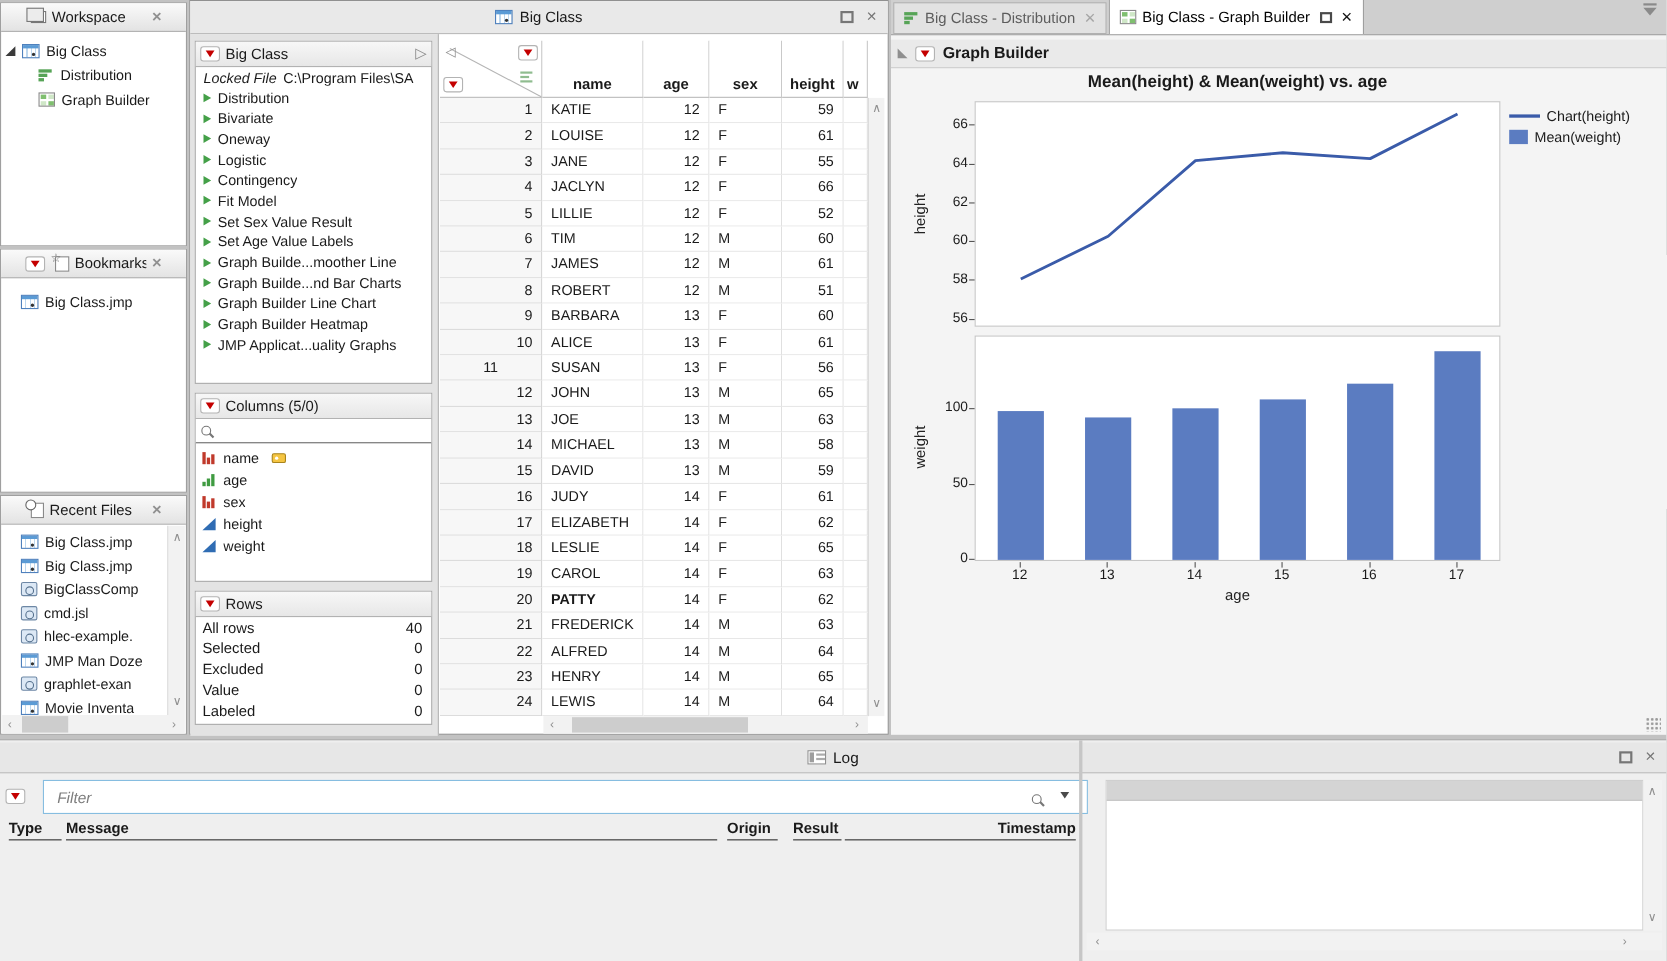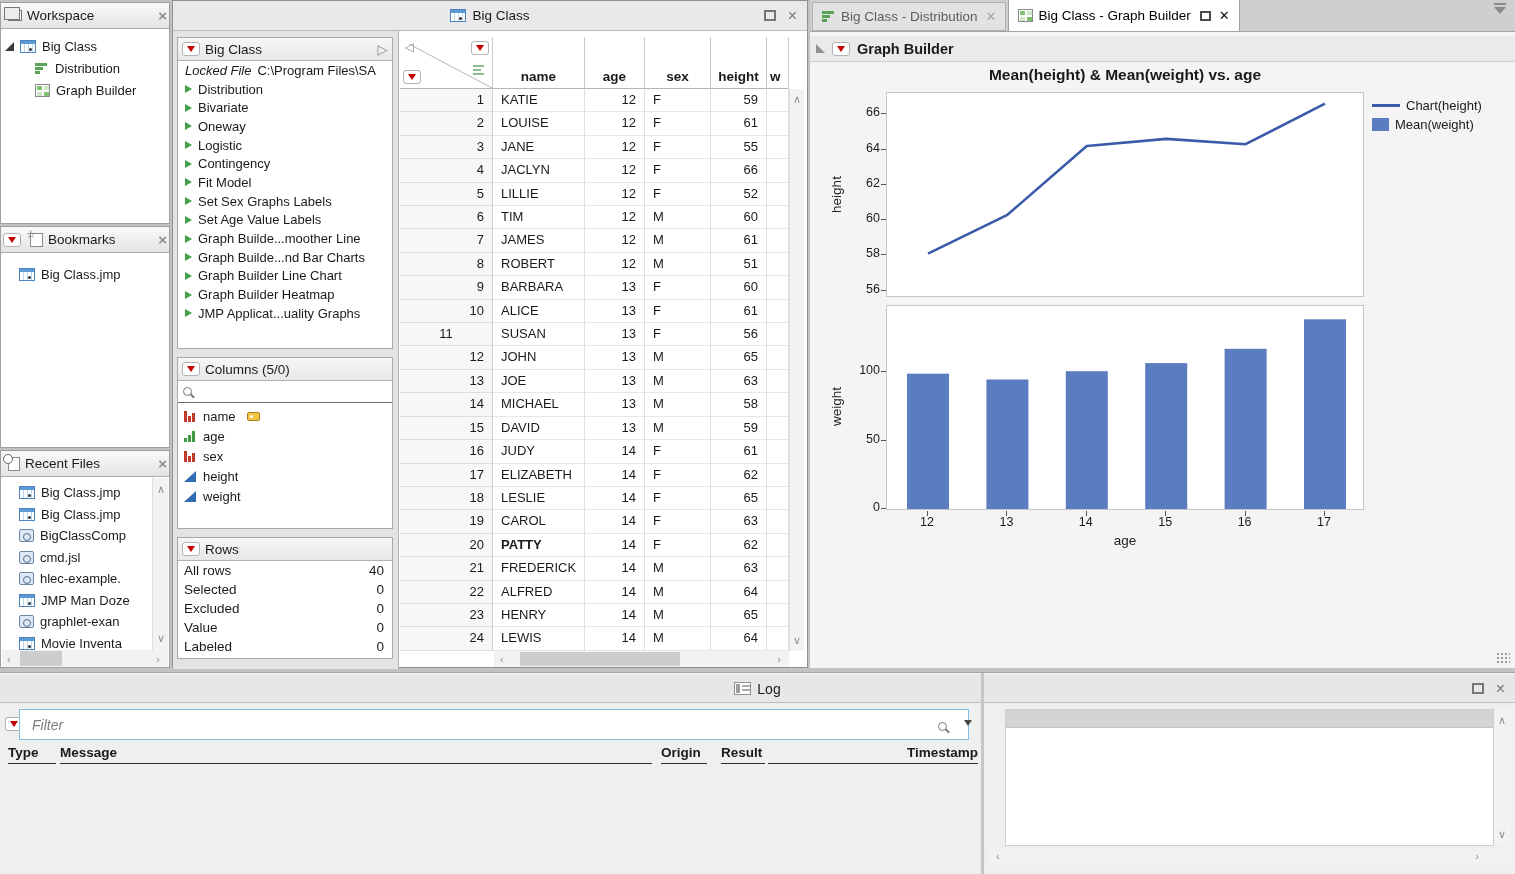"Workspace" .phdr { padding: 0 2px -> 0 22px }
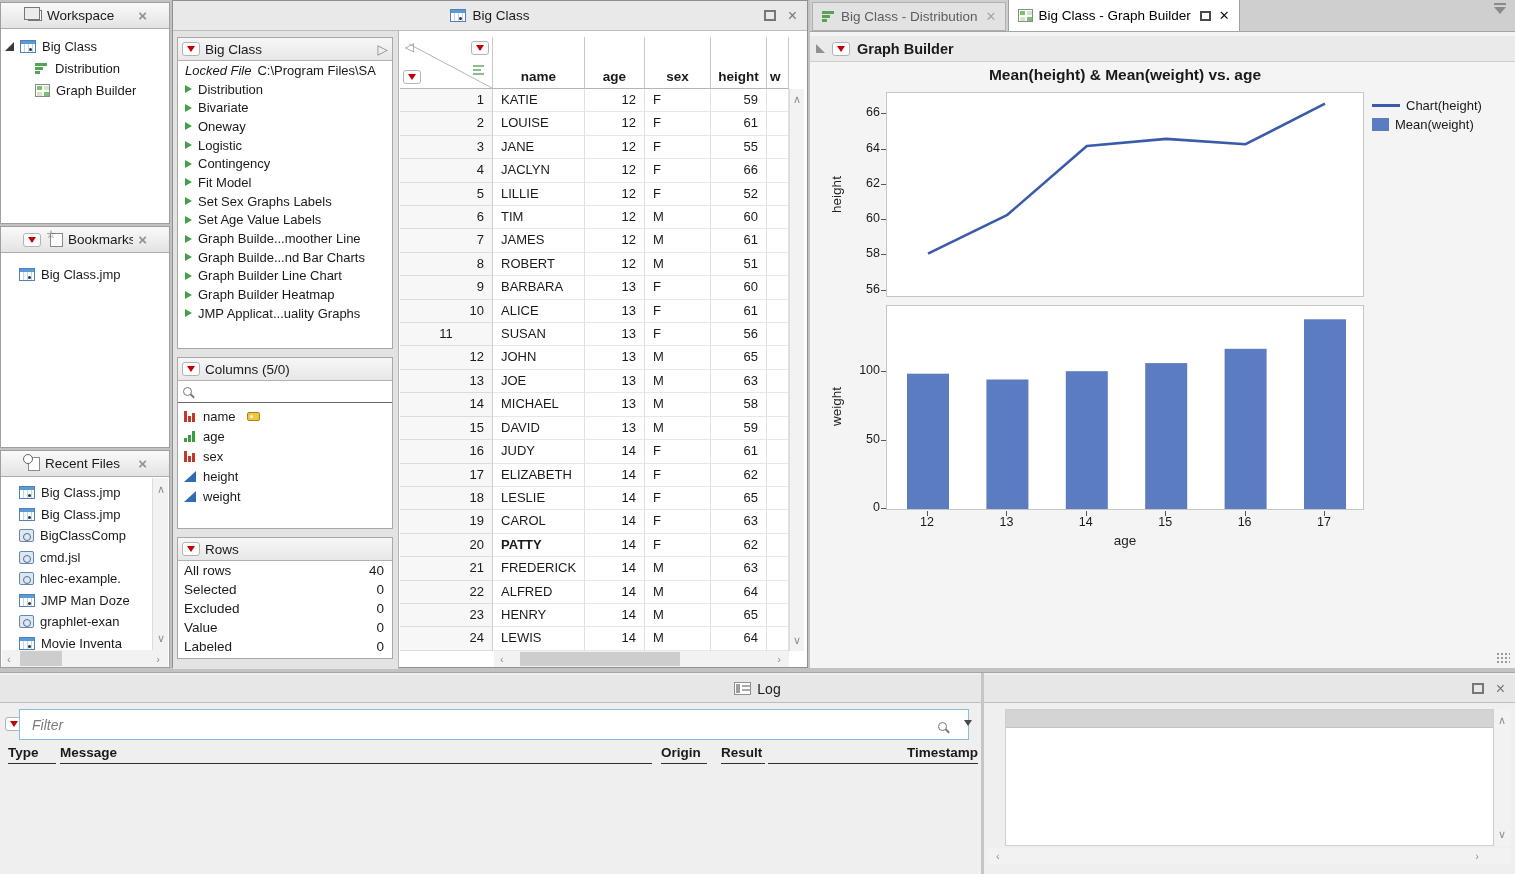"Set Sex Graphs Labels" span.lbl { text: Graphs Labels -> Value Result }
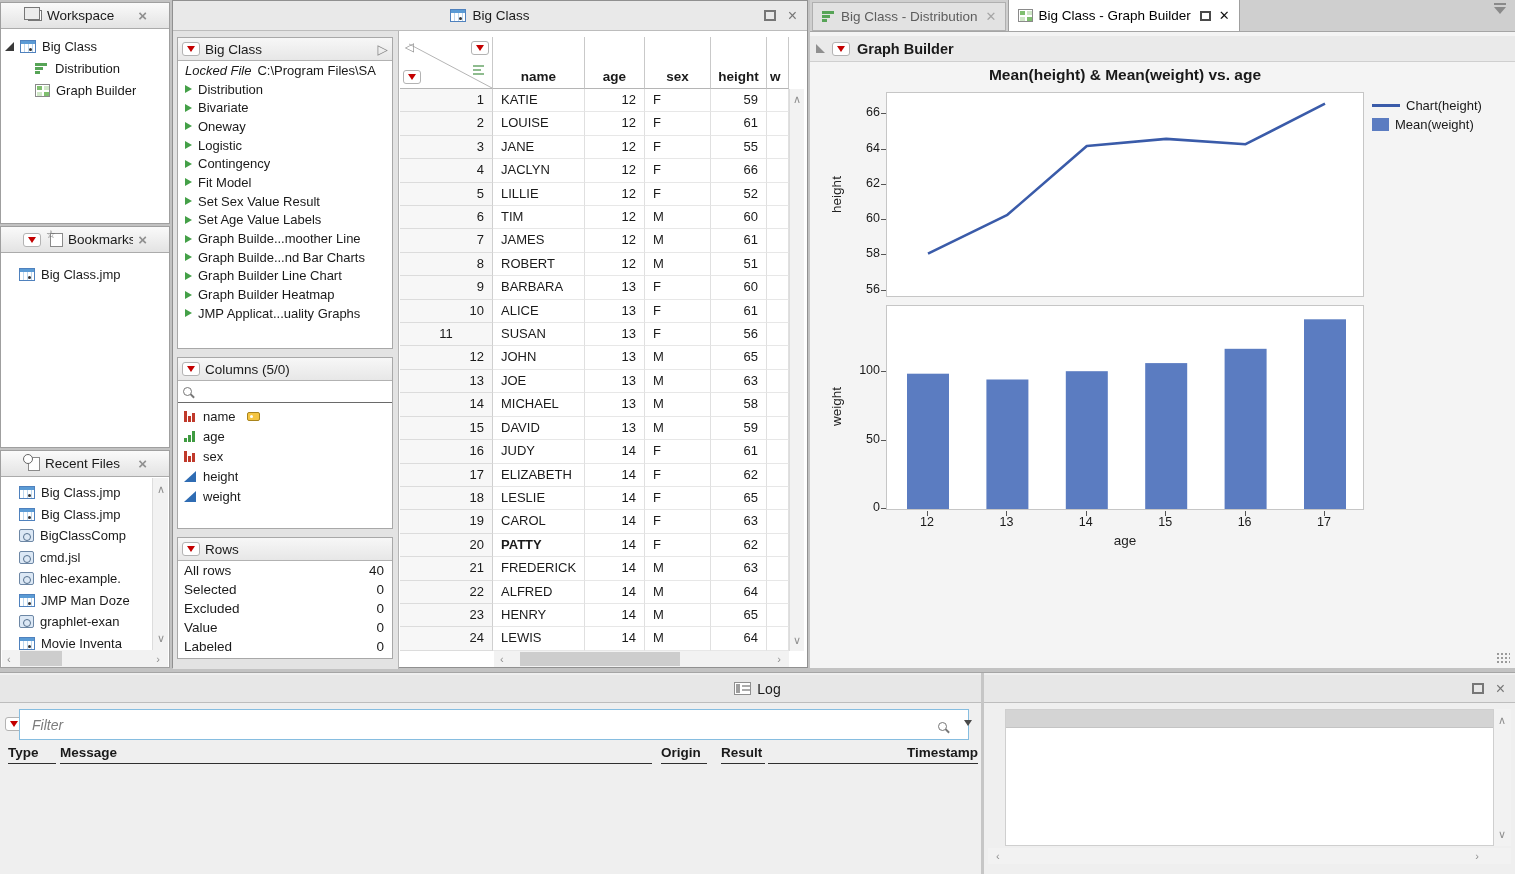"Filter" .flt { left: 19px -> 39px }
